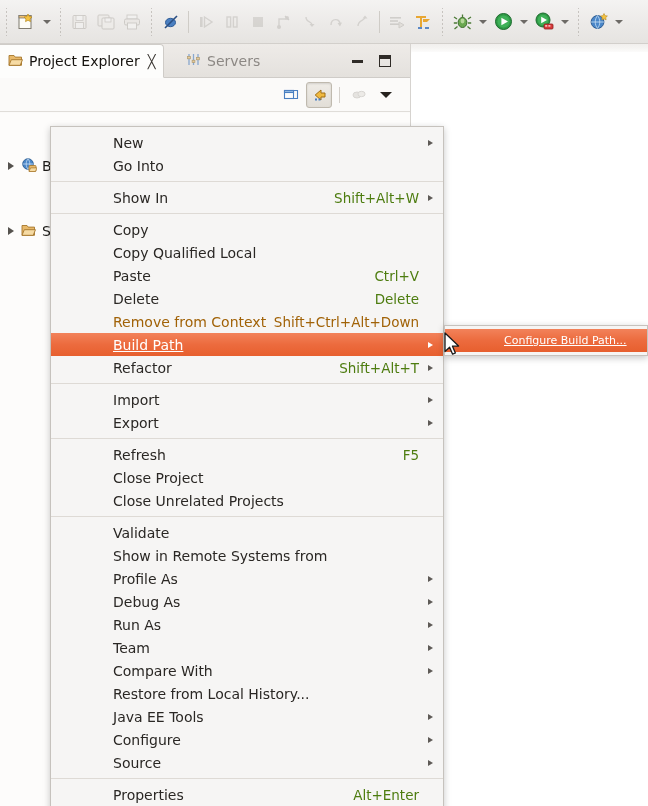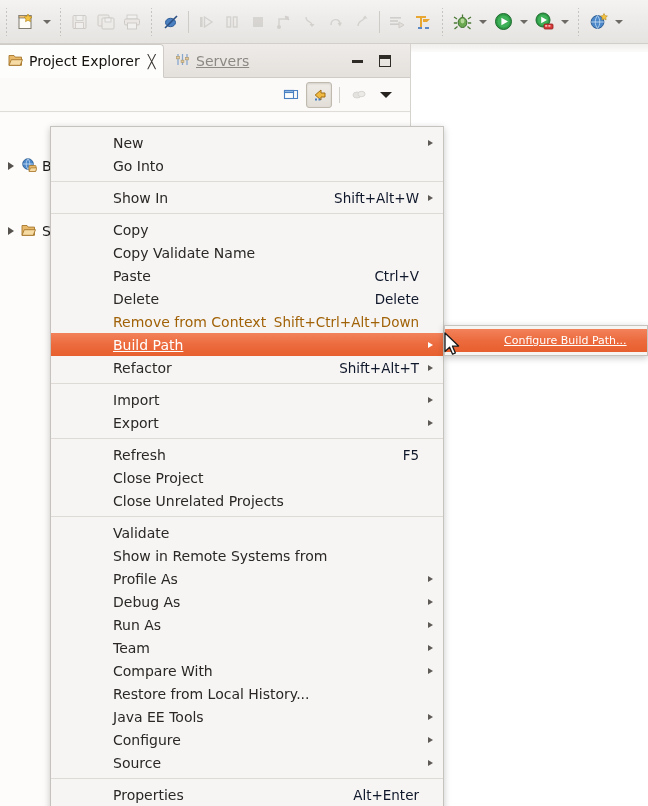"Servers" .tab.inactive { left: 167px -> 178px; text-decoration: underline -> none }
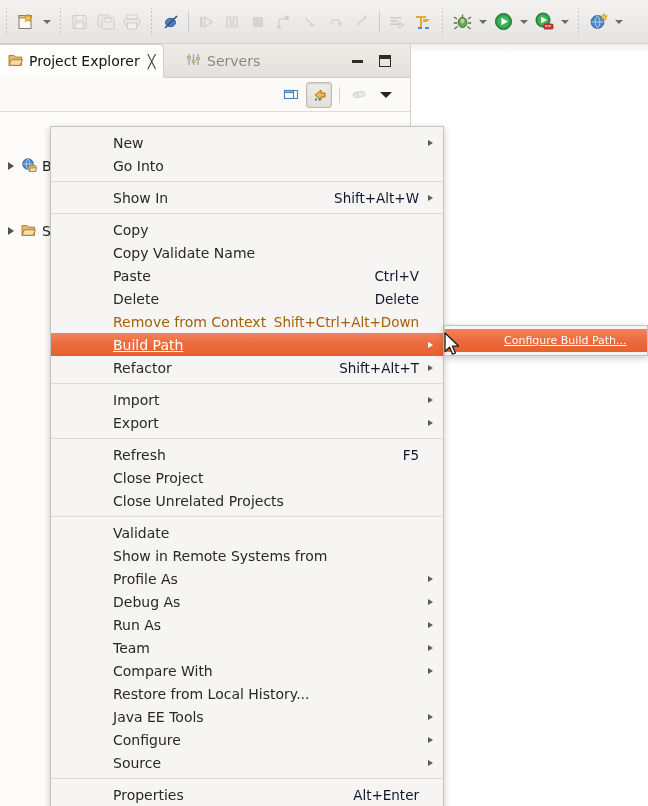"Shift+Alt+W" .mi .acc { color: #0f172a -> #4d7c0f }
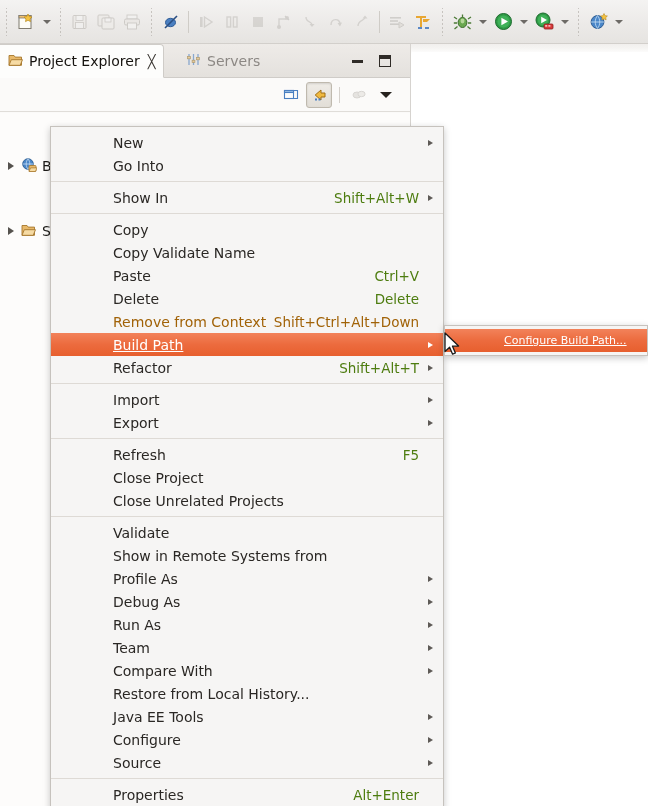"Copy Validate Name" span.lbl { text: Validate Name -> Qualified Local }
